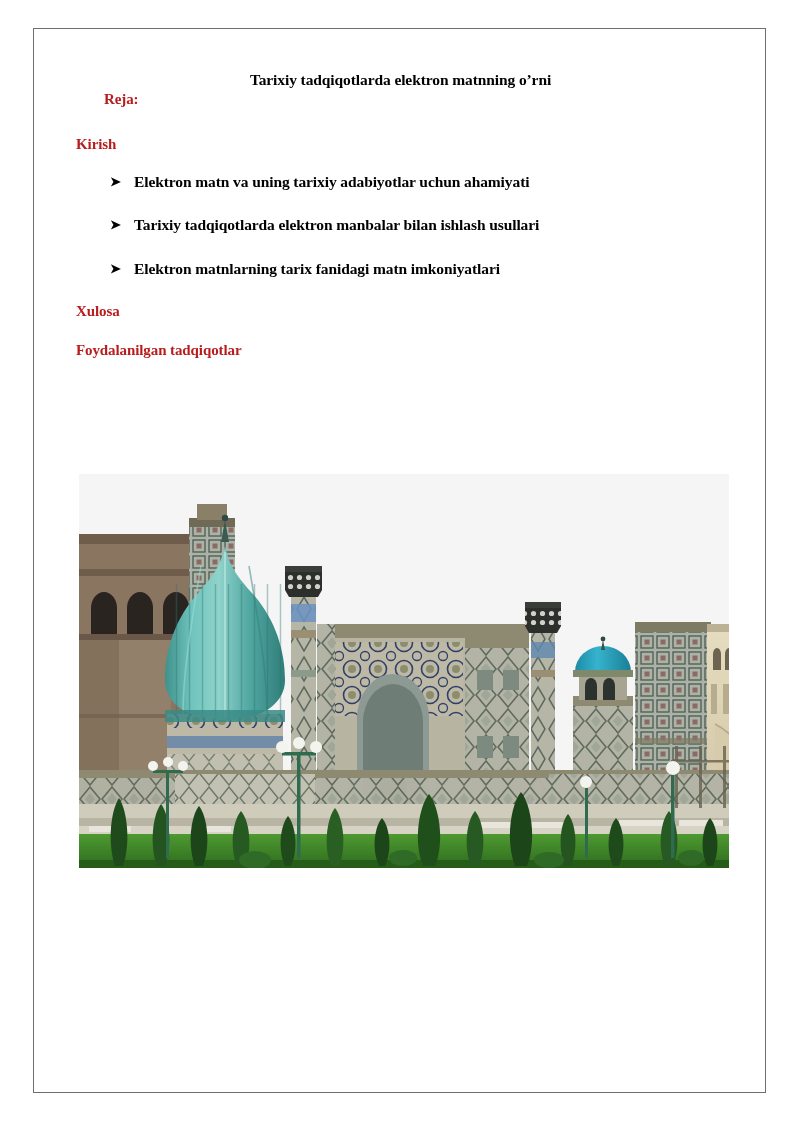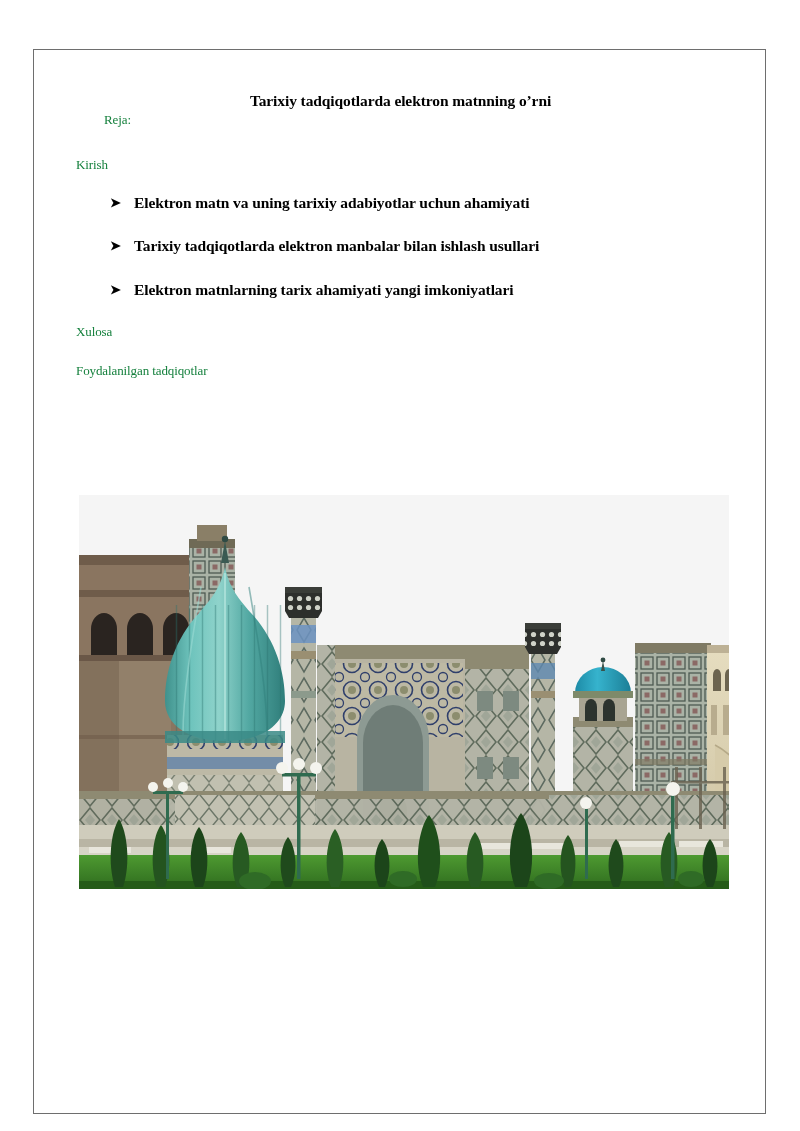"Tarixiy tadqiqotlarda elektron matnning" #page-frame { top: 49px -> 28px }
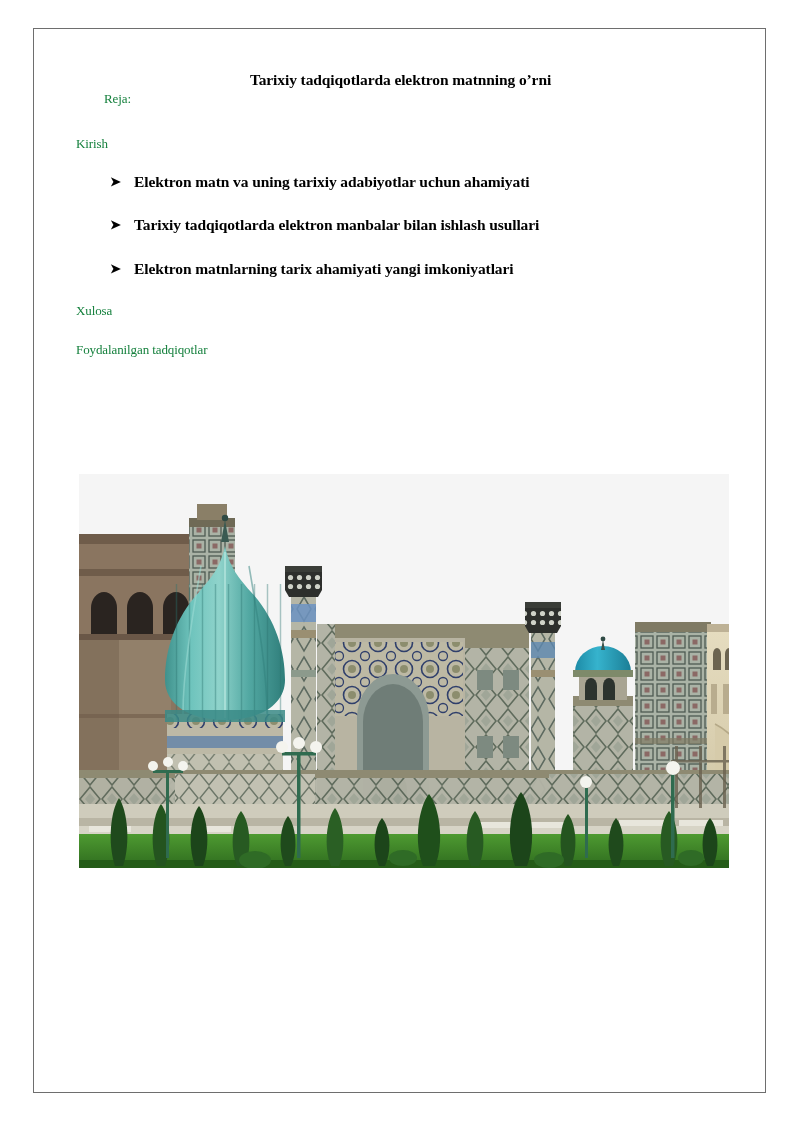"Reja:" .para { color: #15803d -> #b91c1c; font-size: 13px -> 15px; font-weight: normal -> bold }
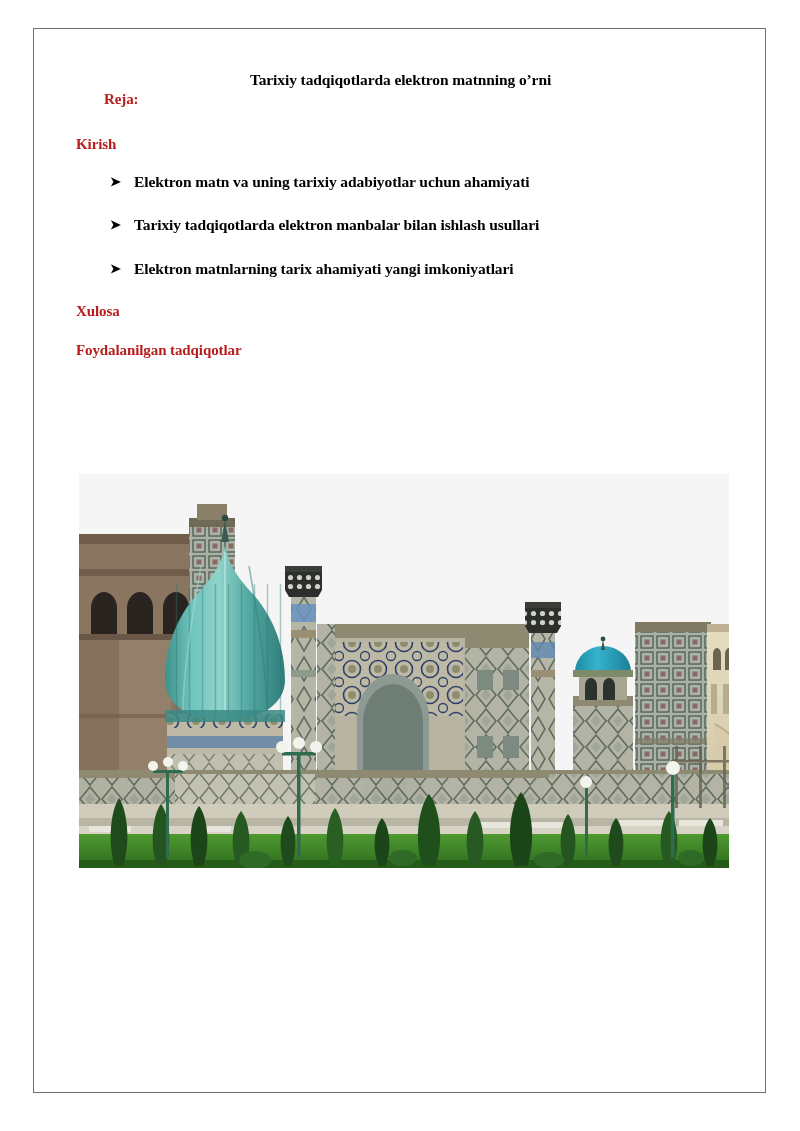"Elektron matnlarning tarix ahamiyati" span { text: ahamiyati yangi -> fanidagi matn }
